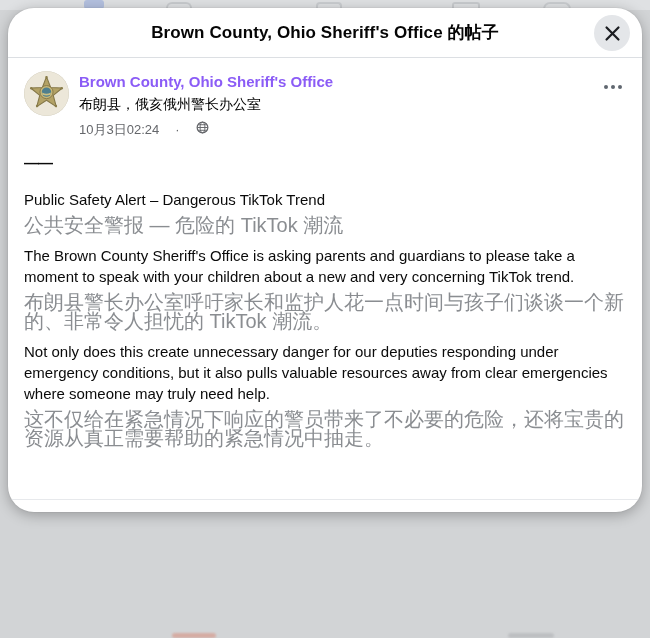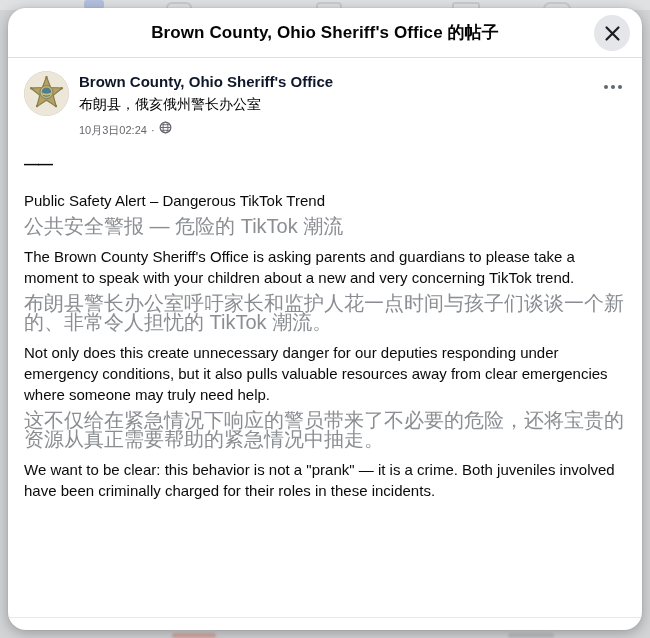"Brown County, Ohio Sheriff's Office" .dialog { border-radius: 18px -> 26px; height: 622px -> 504px }
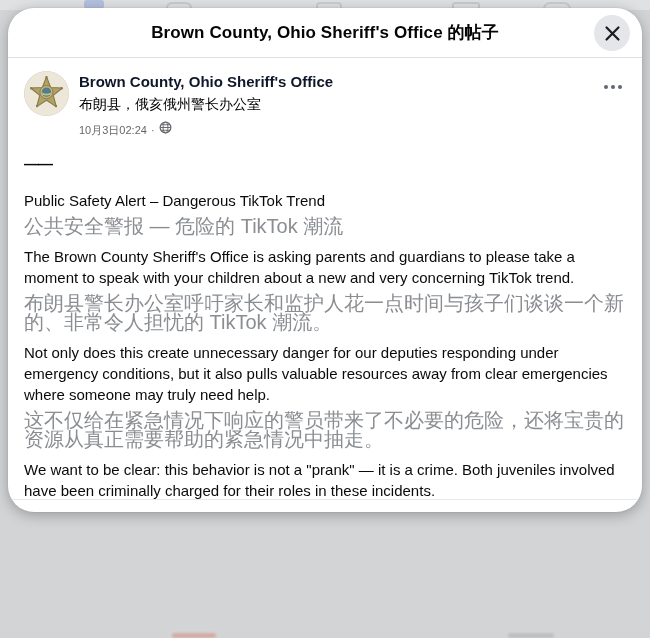"Brown County, Ohio Sheriff's Office" .author-name { color: #0f172a -> #8b5cf6 }
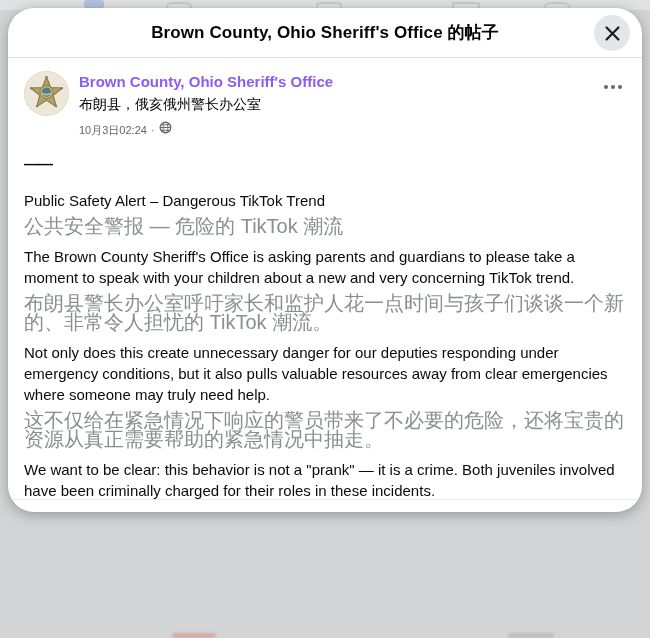"10月3日02:24" .time-row { font-size: 11px -> 13px; gap: 4px -> 16px }
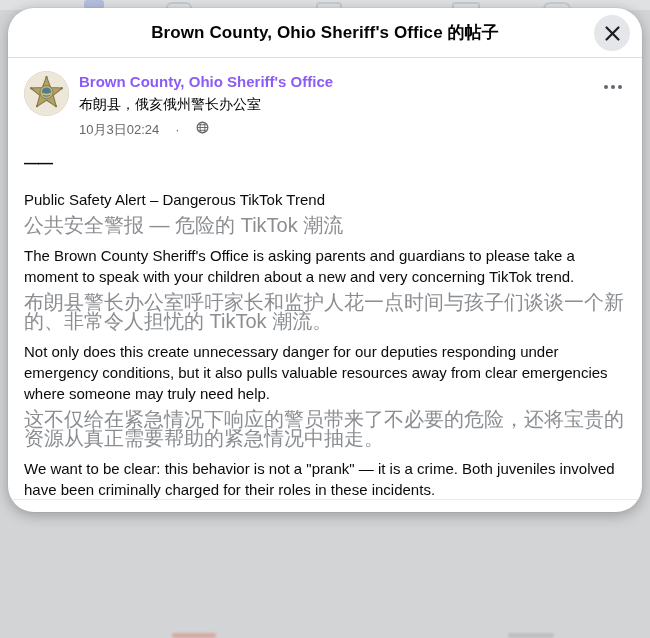"We want to be clear:" p.para-en { html: <p>We want to be clear: this behavior is not a "prank" — it is a crime. Both juveniles involved have been criminally charged for their roles in these incidents.</p> -> none }
